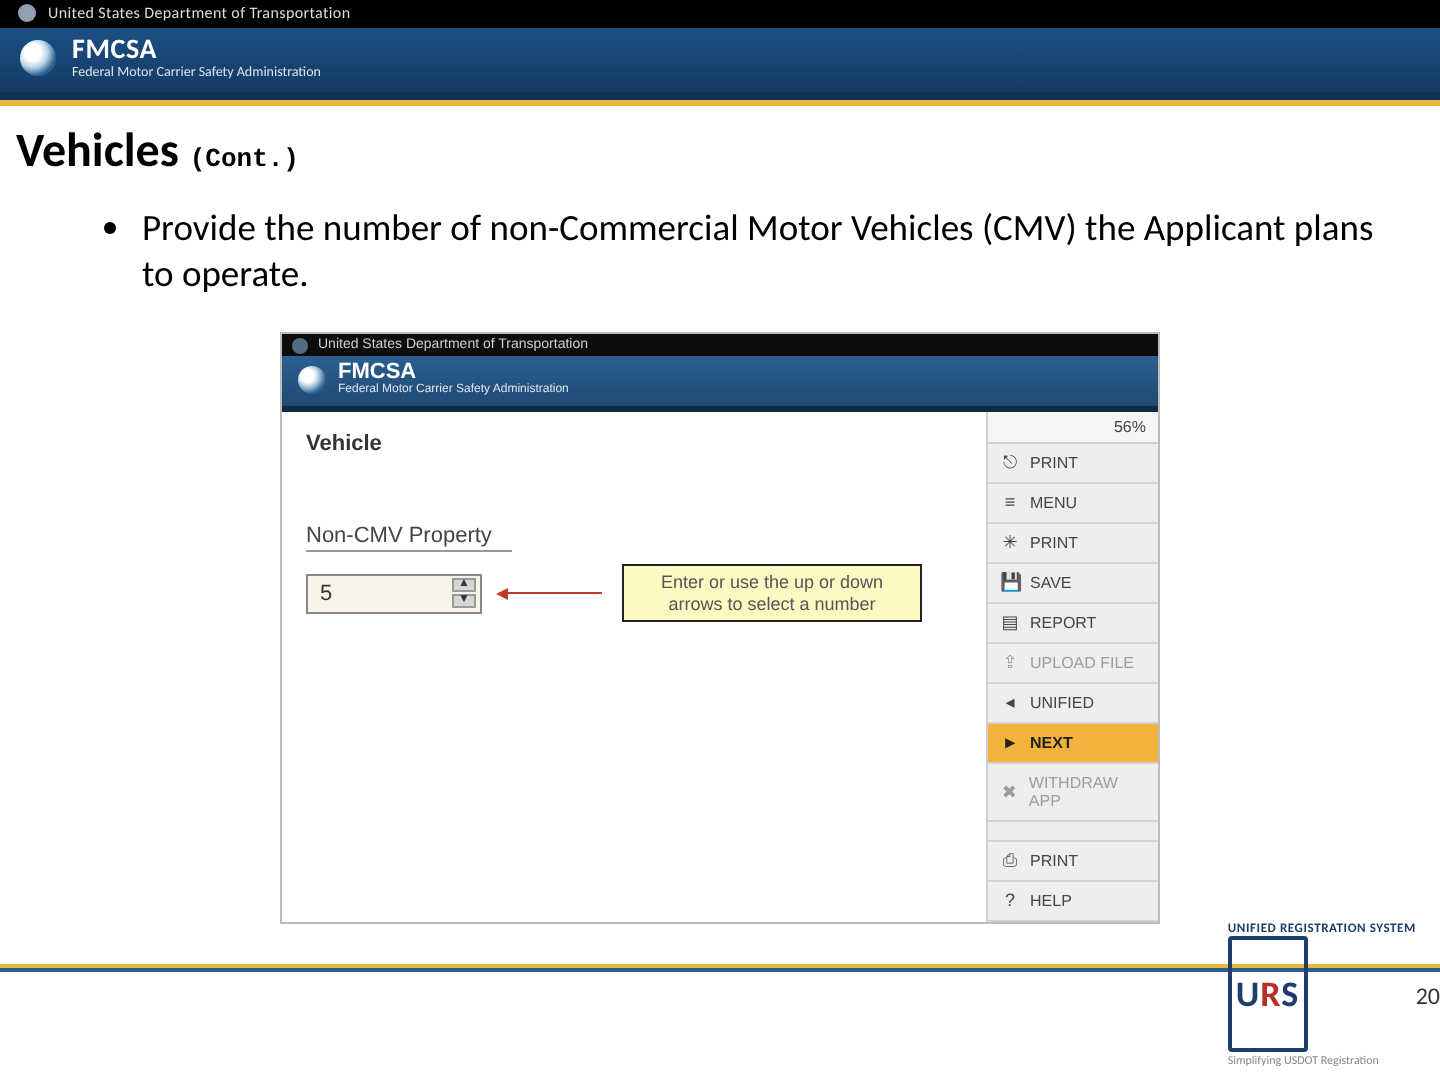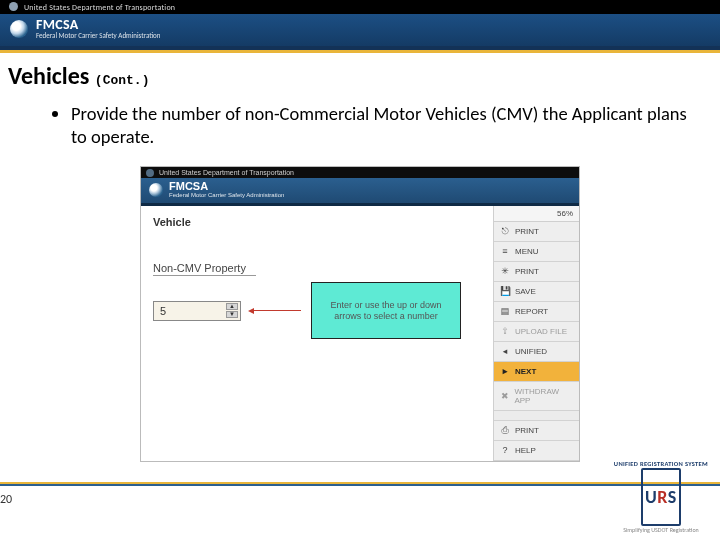"Enter or use the up" .callout { background: #5eead4 -> #fef9c3; padding: 17px 6px -> 3px 6px }
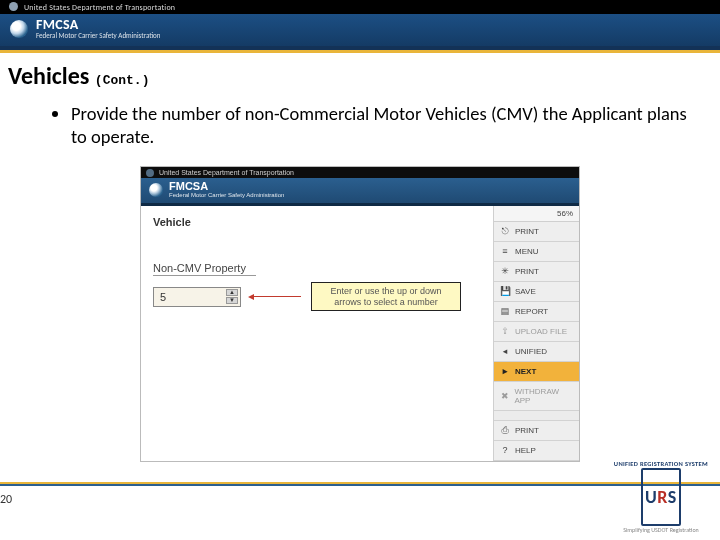"UNIFIED REGISTRATION SYSTEM" .logo-urs { text-align: center -> left }
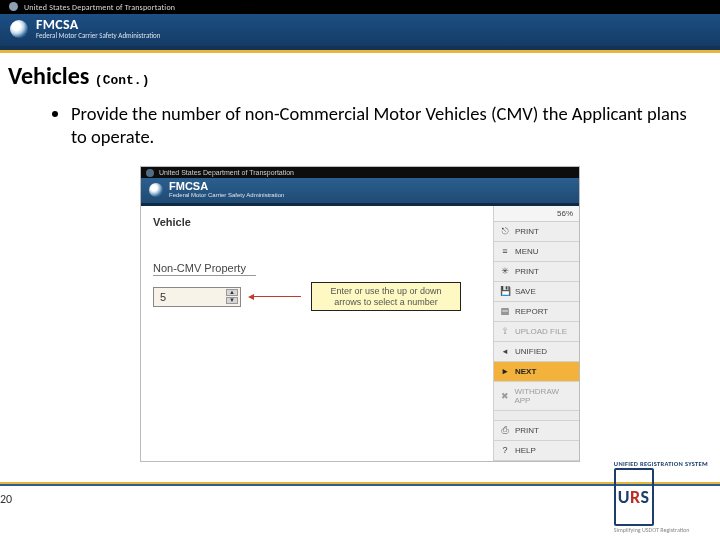"20" .pg { text-align: left -> right }
